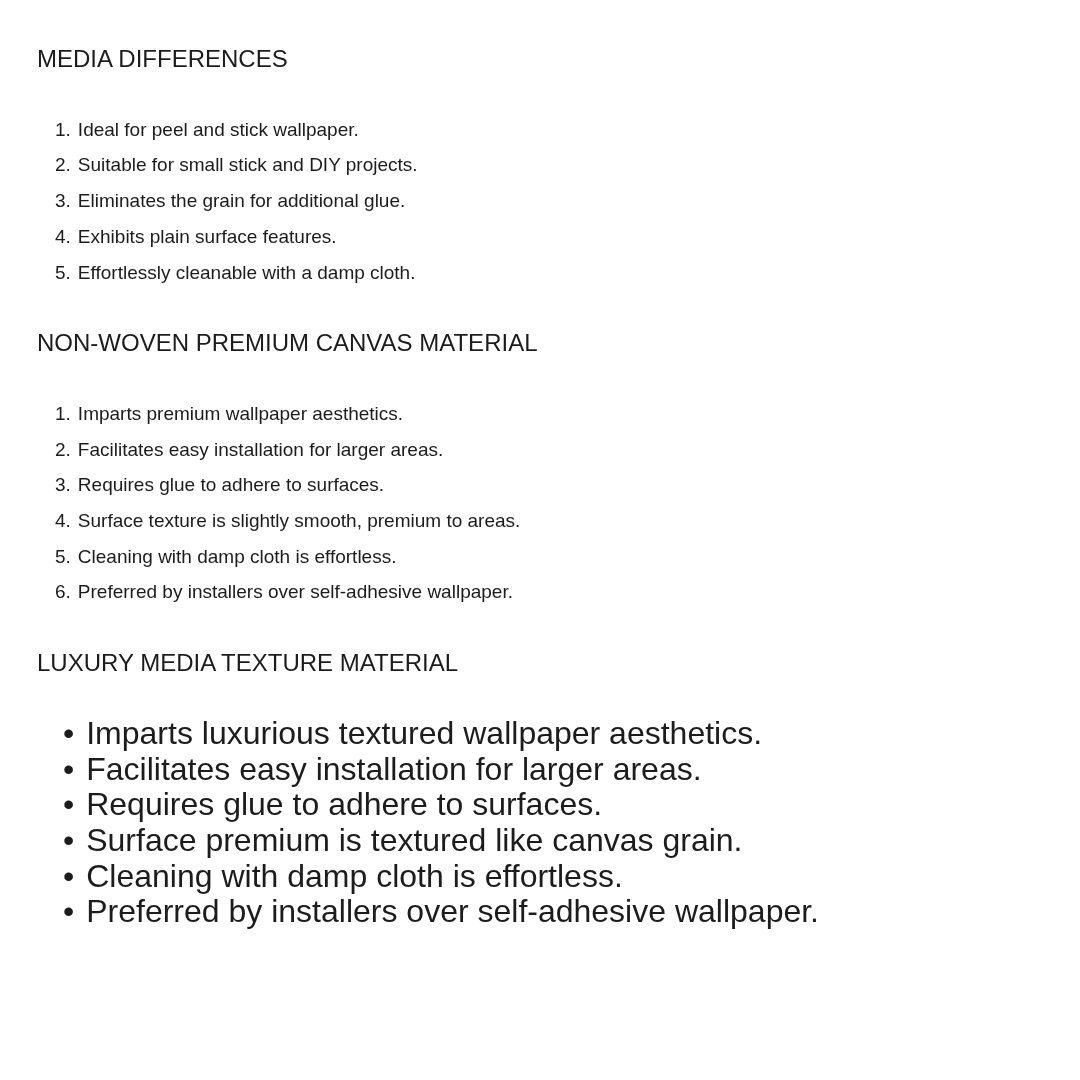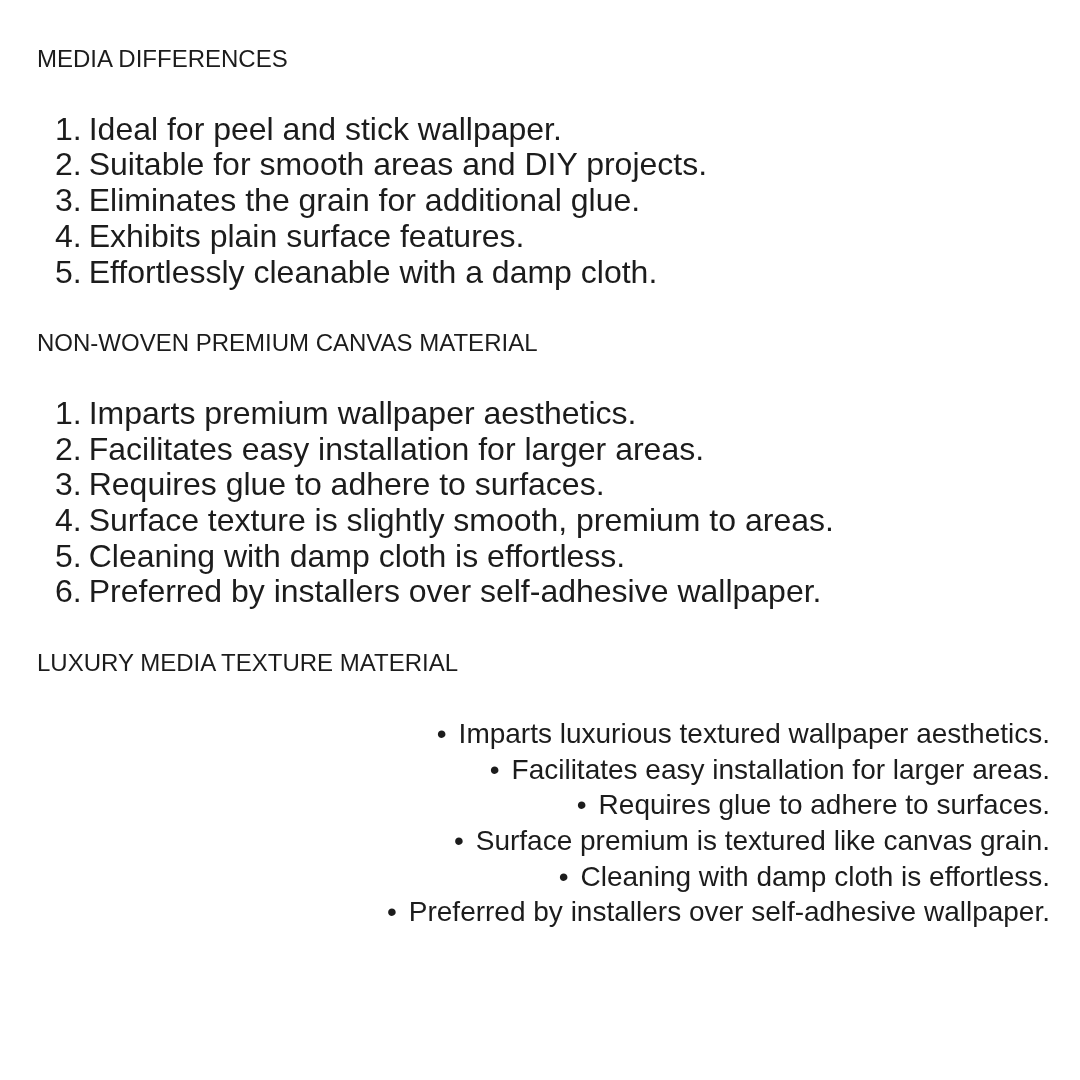"Ideal for peel and stick" ol.num-list li { font-size: 32px -> 19px }
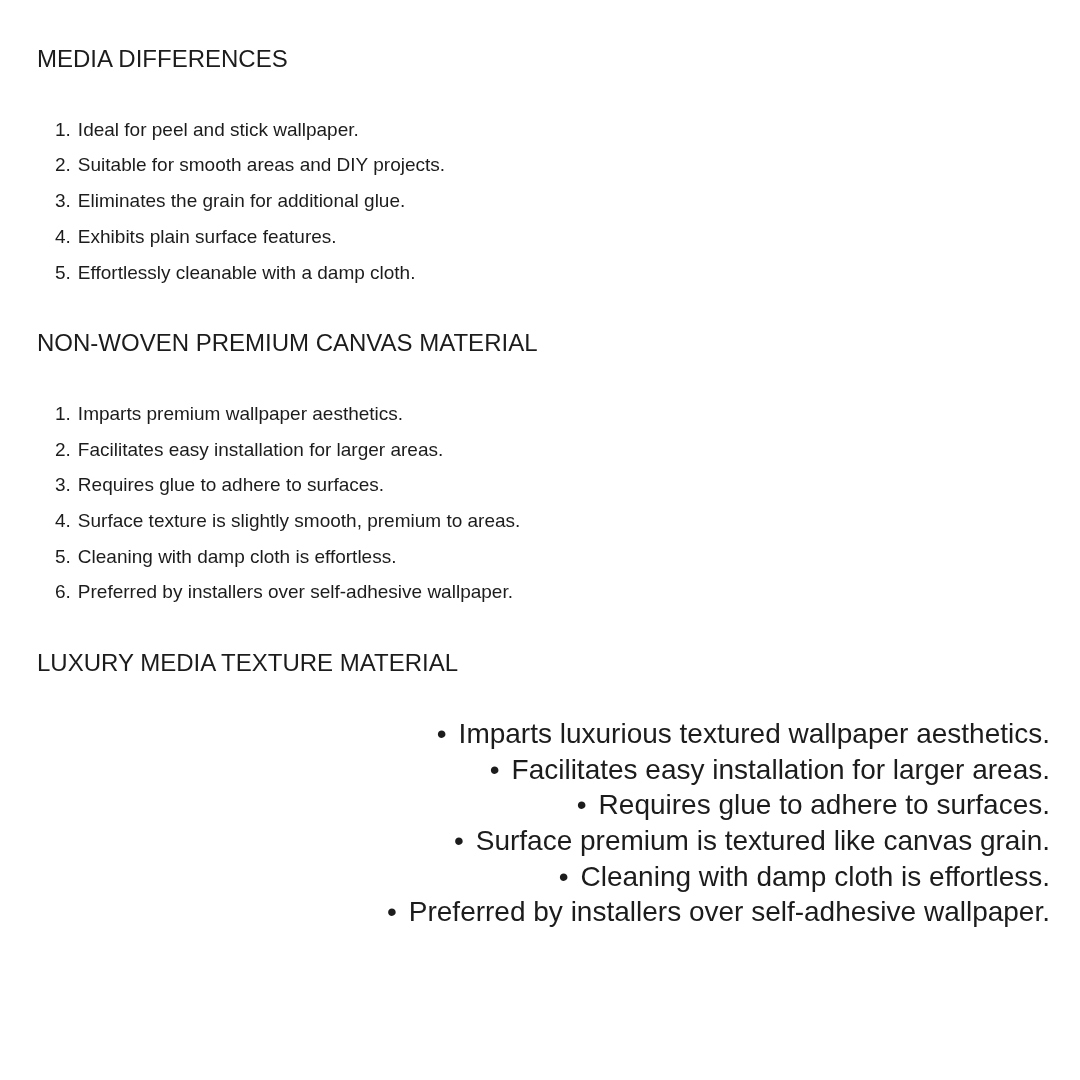"Suitable for smooth areas and" li { text: smooth areas -> small stick }
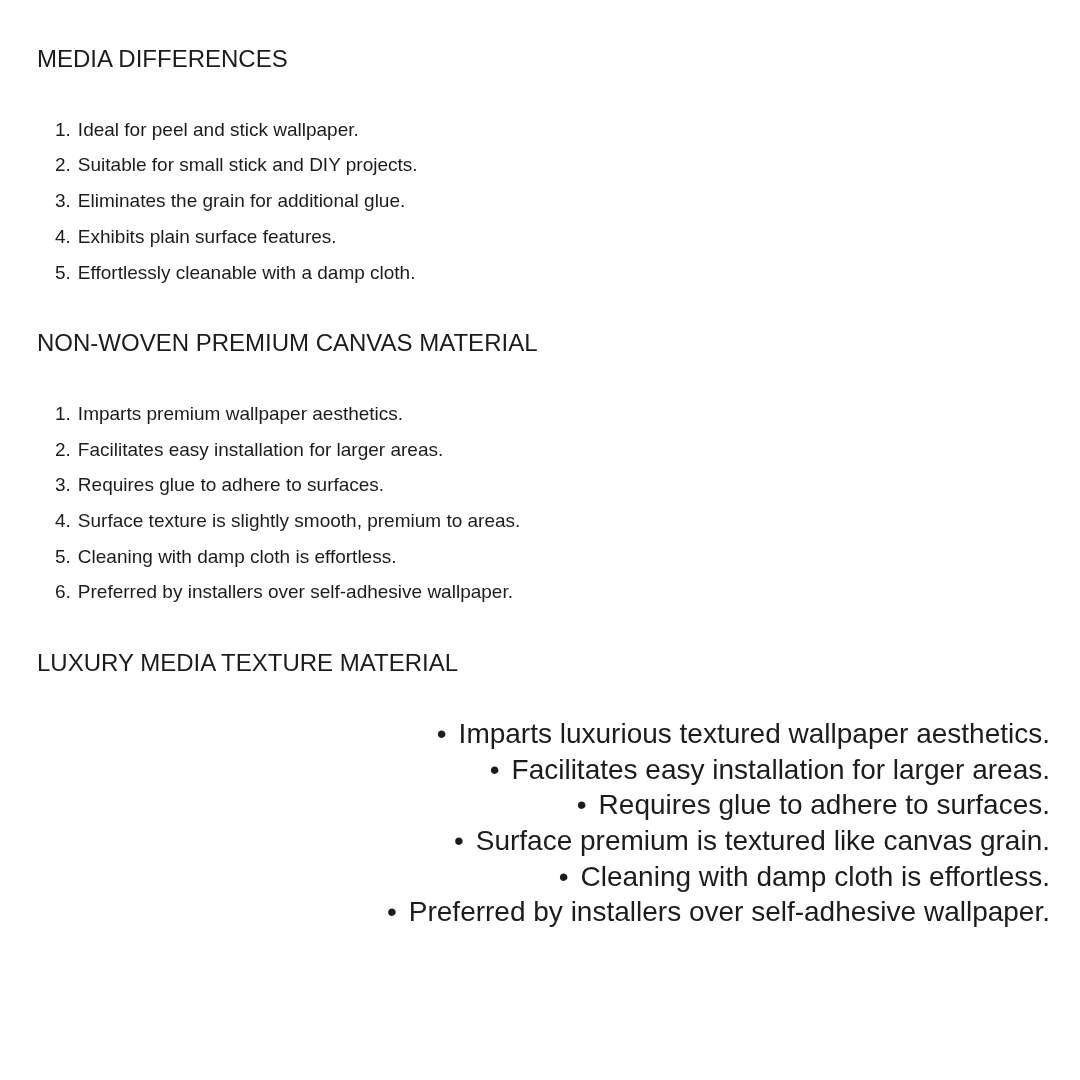"Imparts luxurious textured wallpaper" ul.bullet-list li { font-size: 28px -> 32px; text-align: right -> none }
